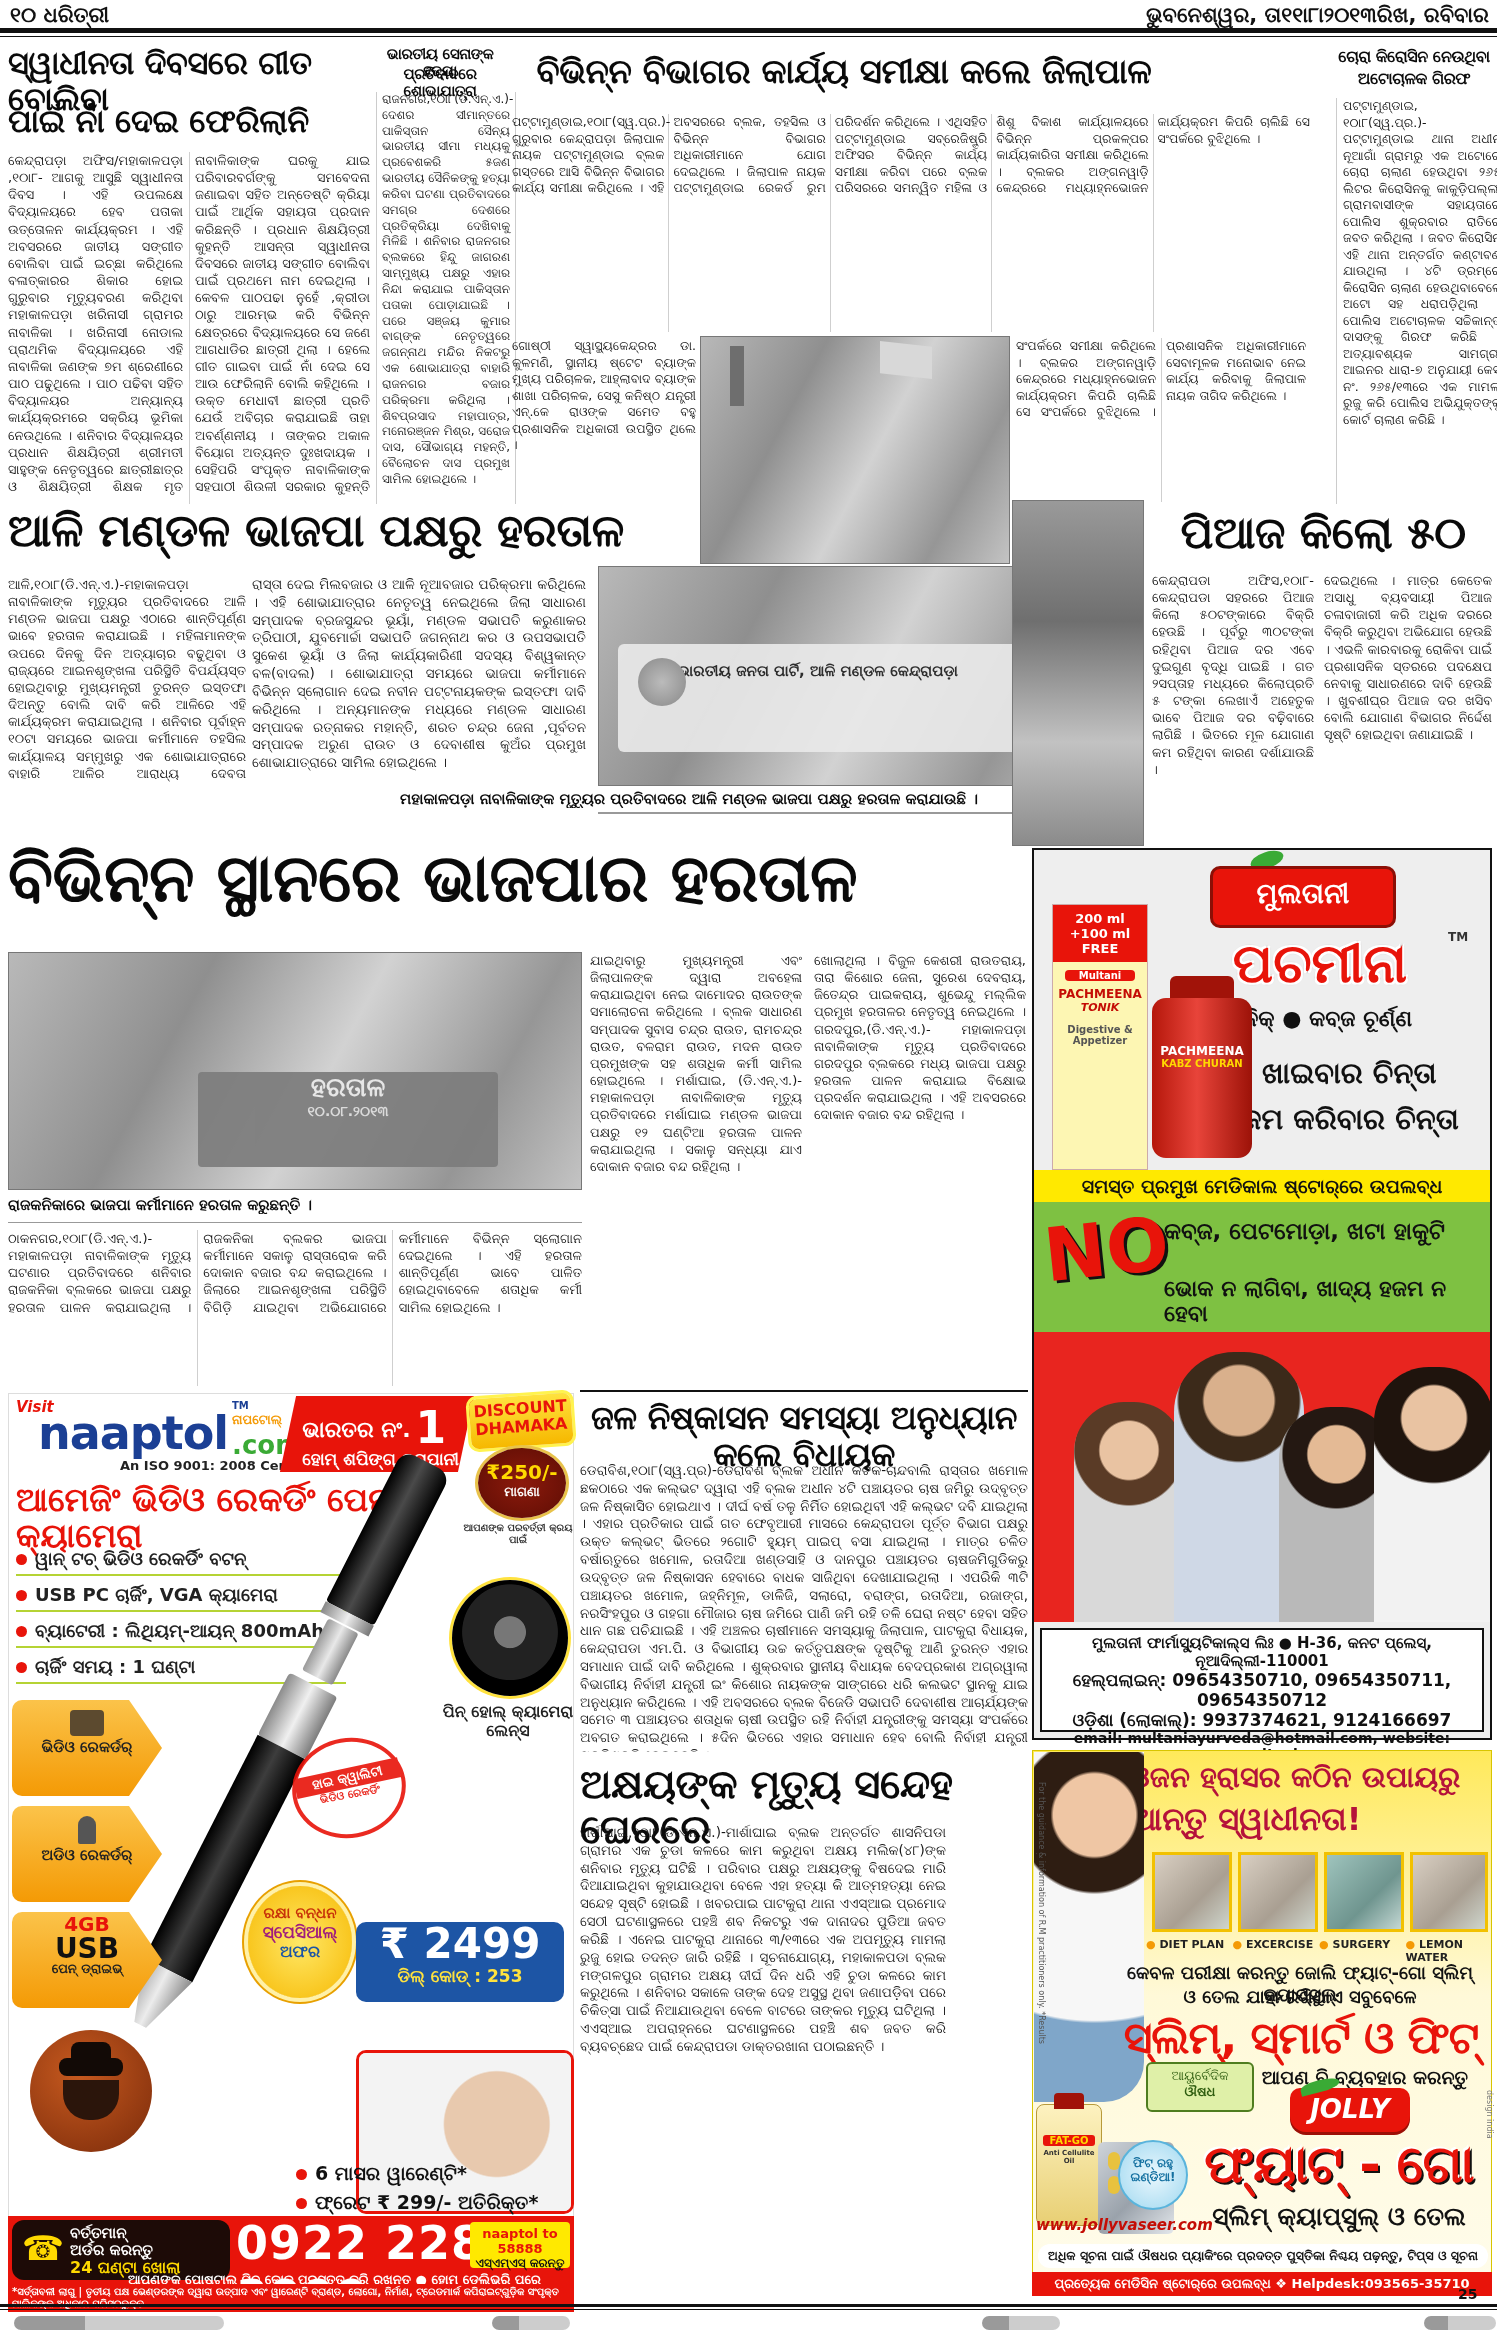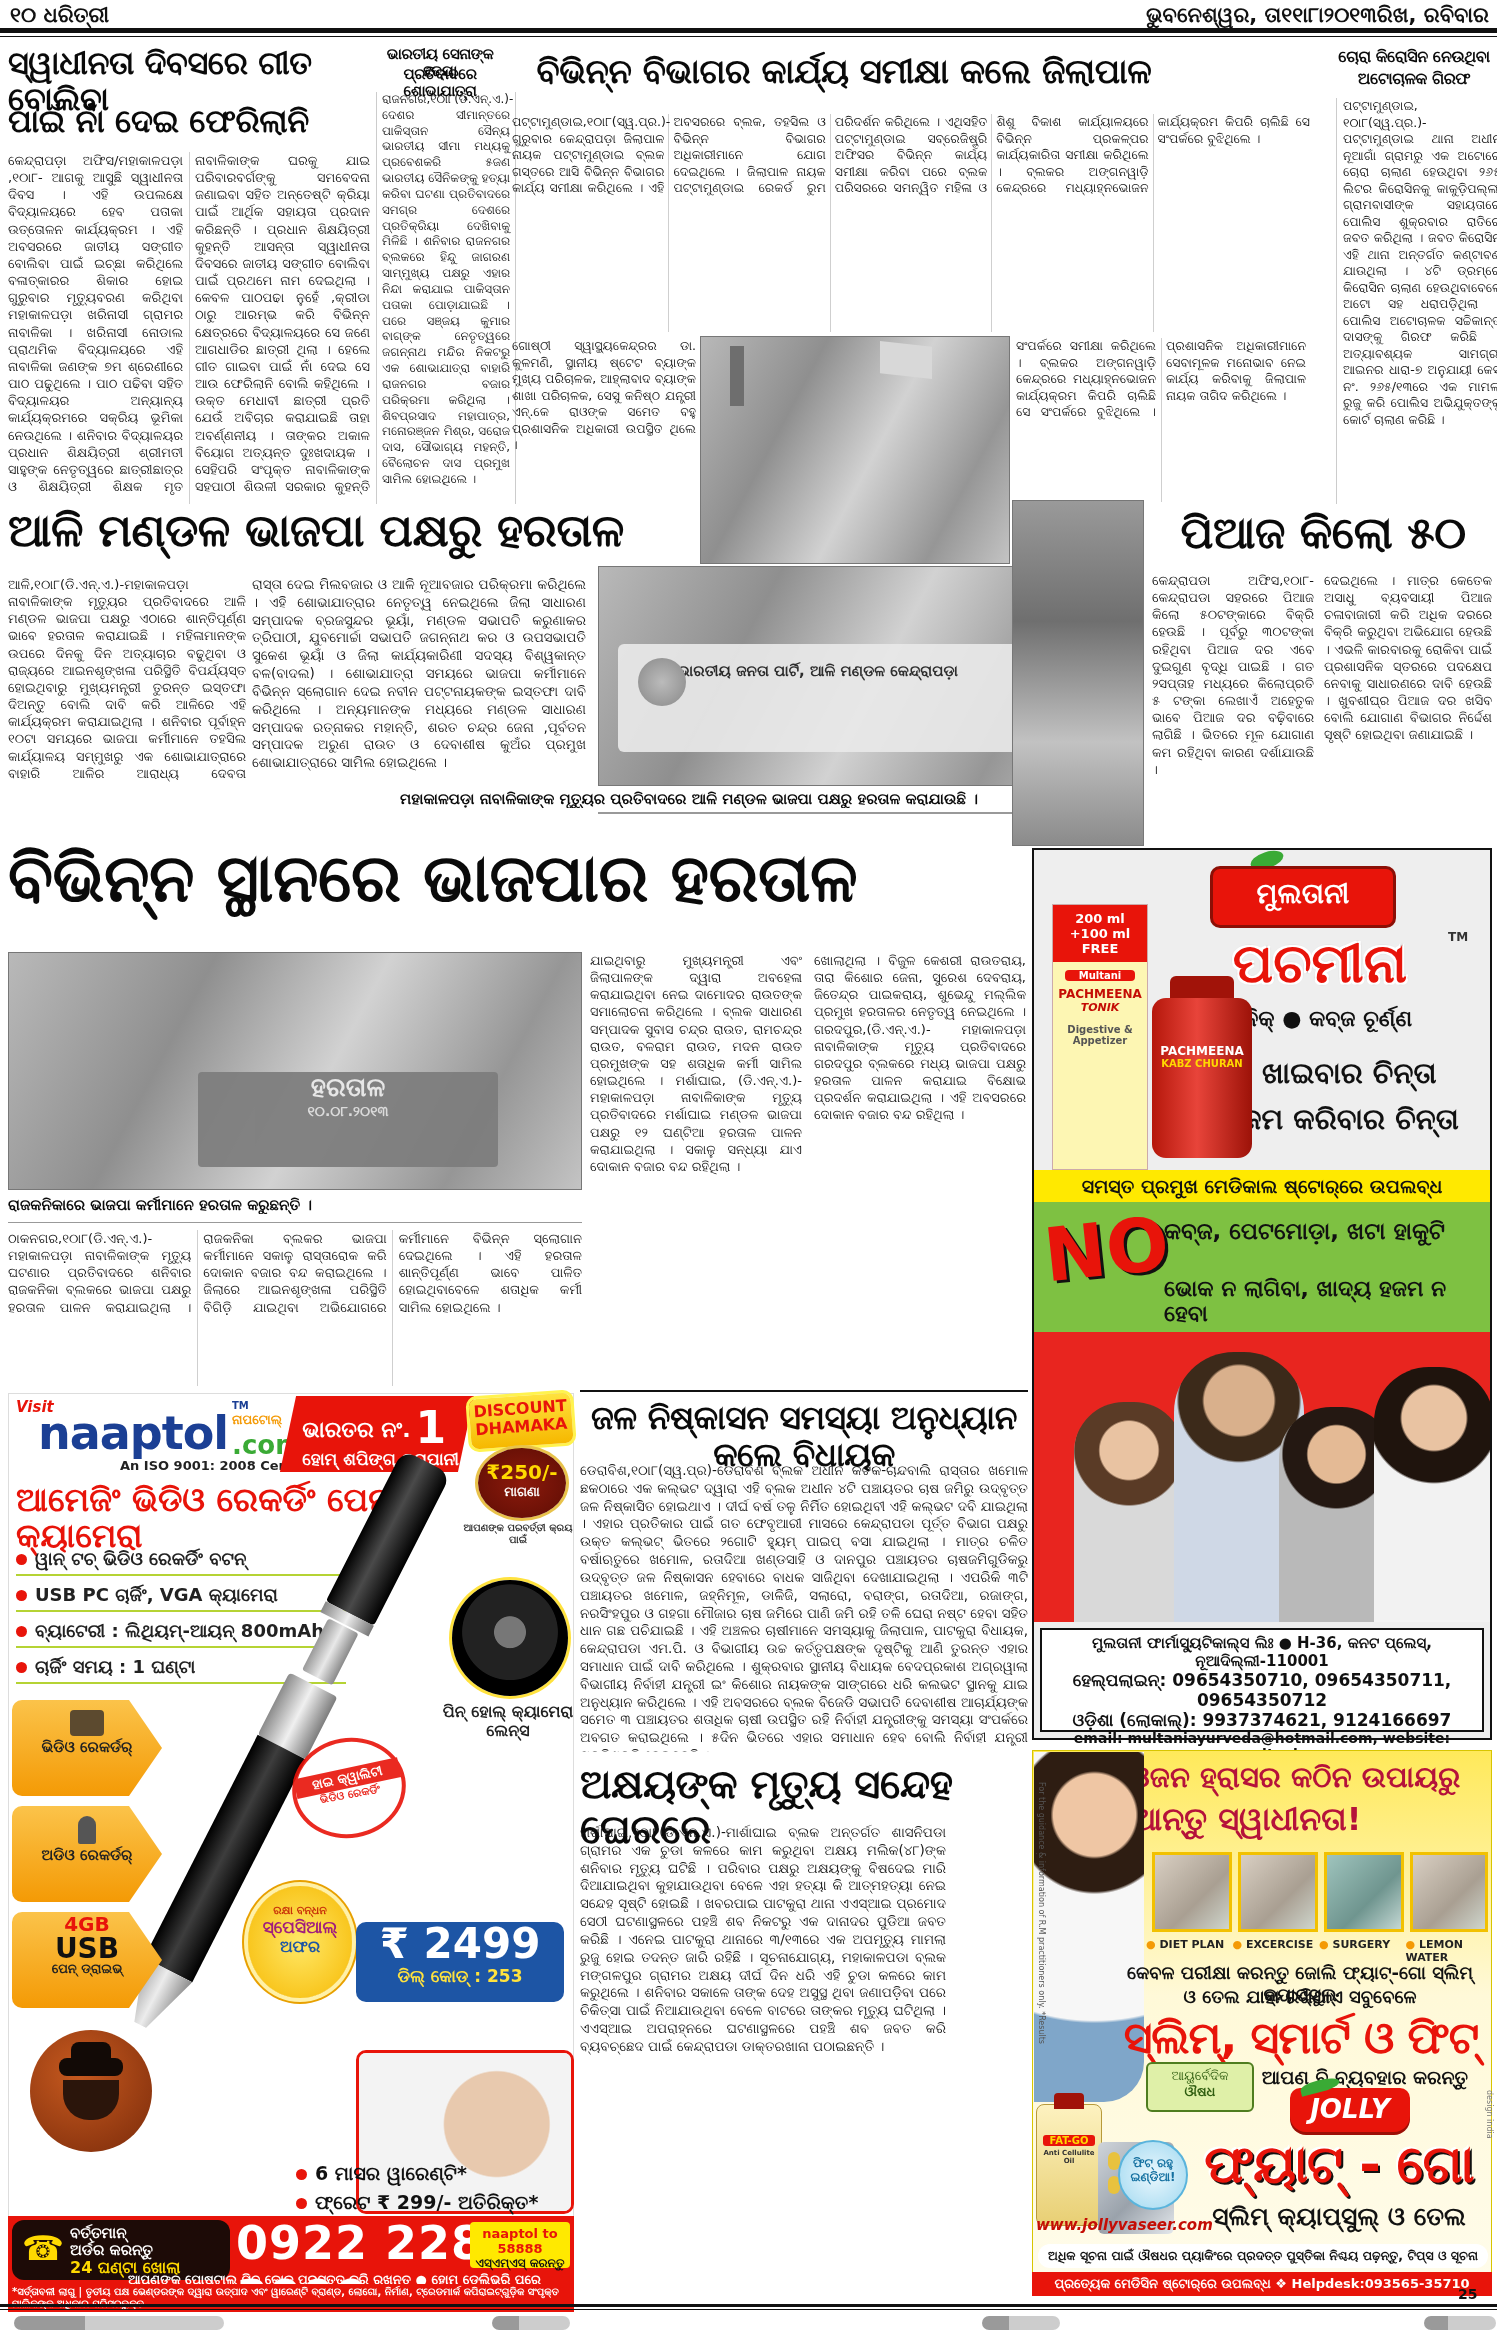"ରକ୍ଷା ବନ୍ଧନ" div { font-size: 11px -> 15px }
